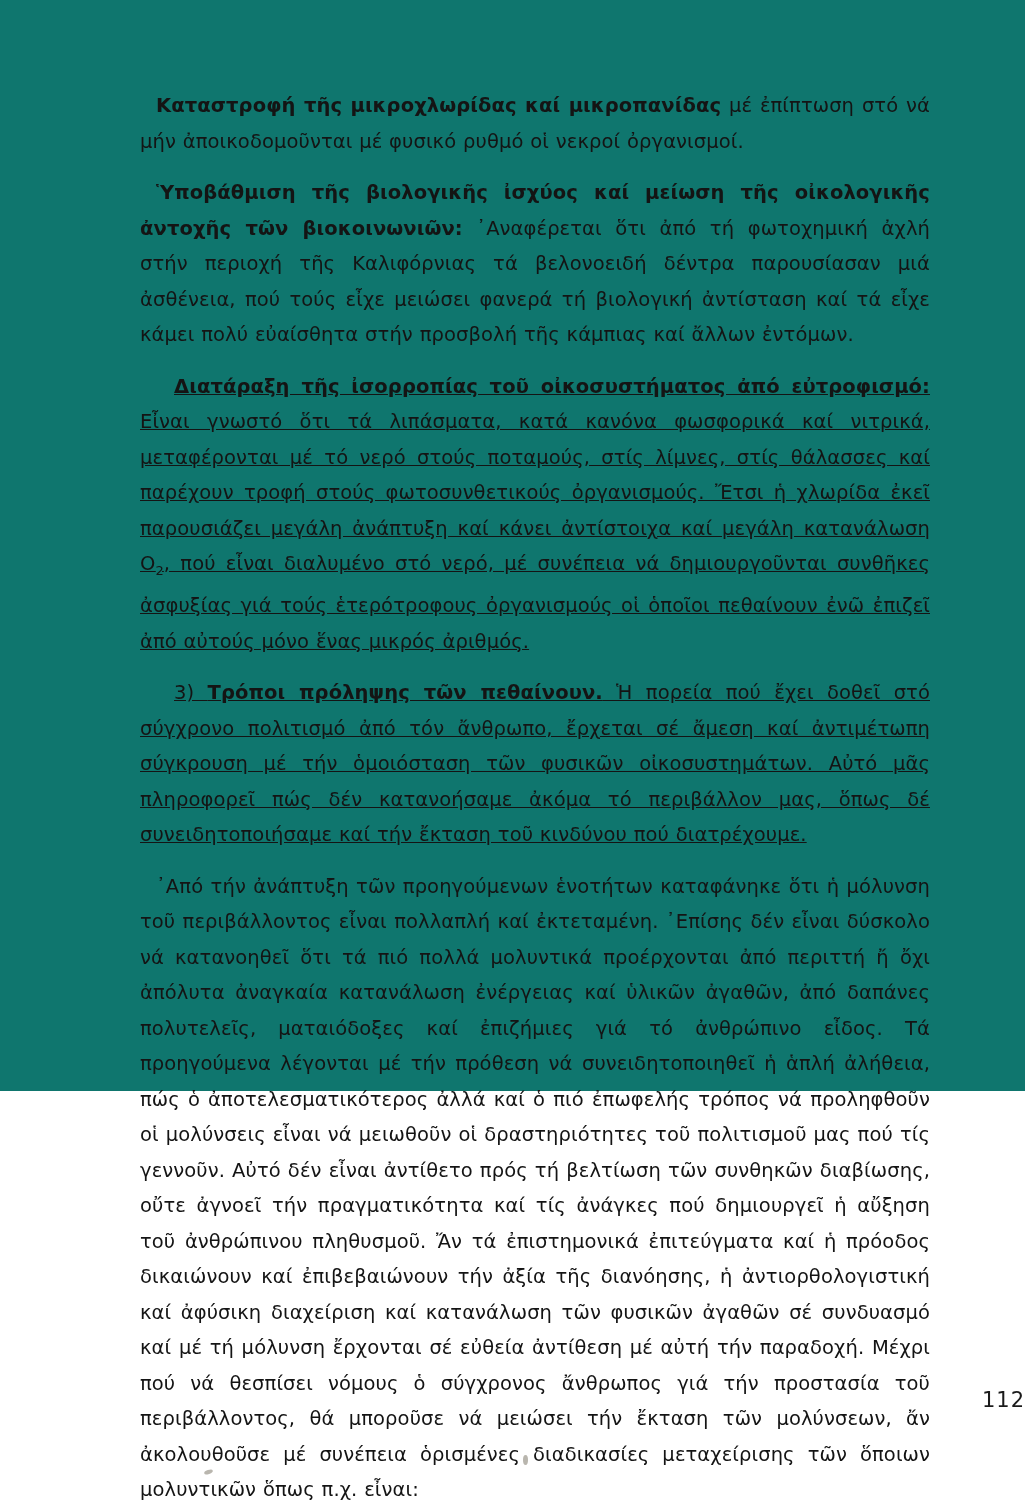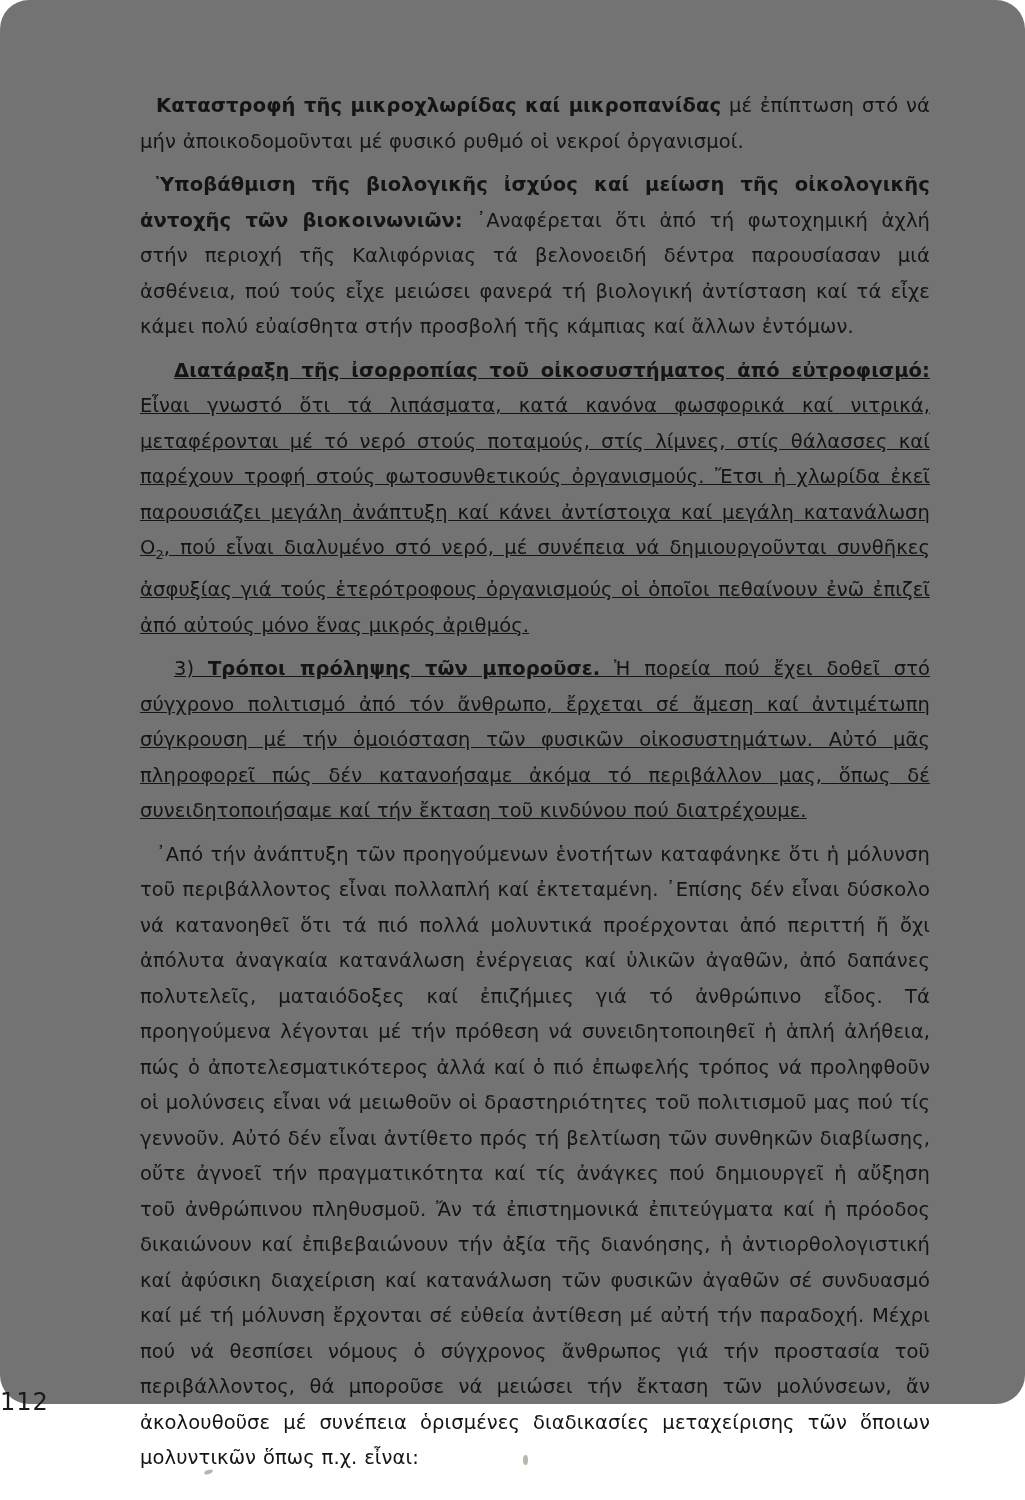"Καταστροφή τῆς μικροχλωρίδας καί" .page { background: #737373 -> #0f766e; border-radius: 29px -> none; height: 1404px -> 1091px }
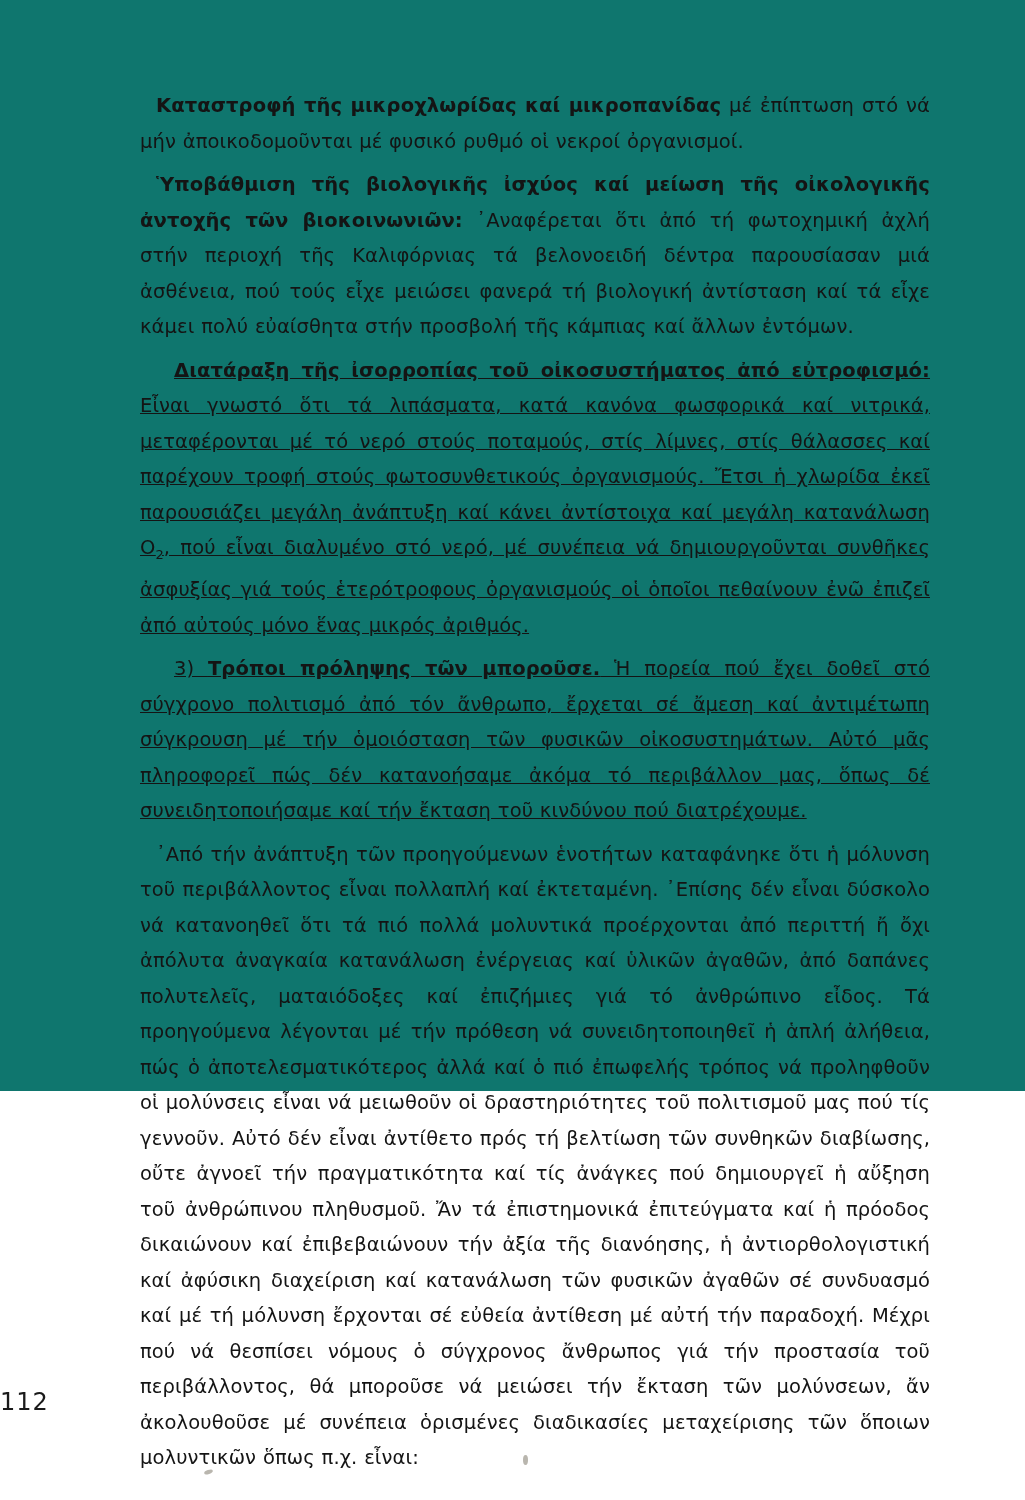"Ὑποβάθμιση τῆς βιολογικῆς ἰσχύος καί" .para + .para { margin-top: 8px -> 16px }
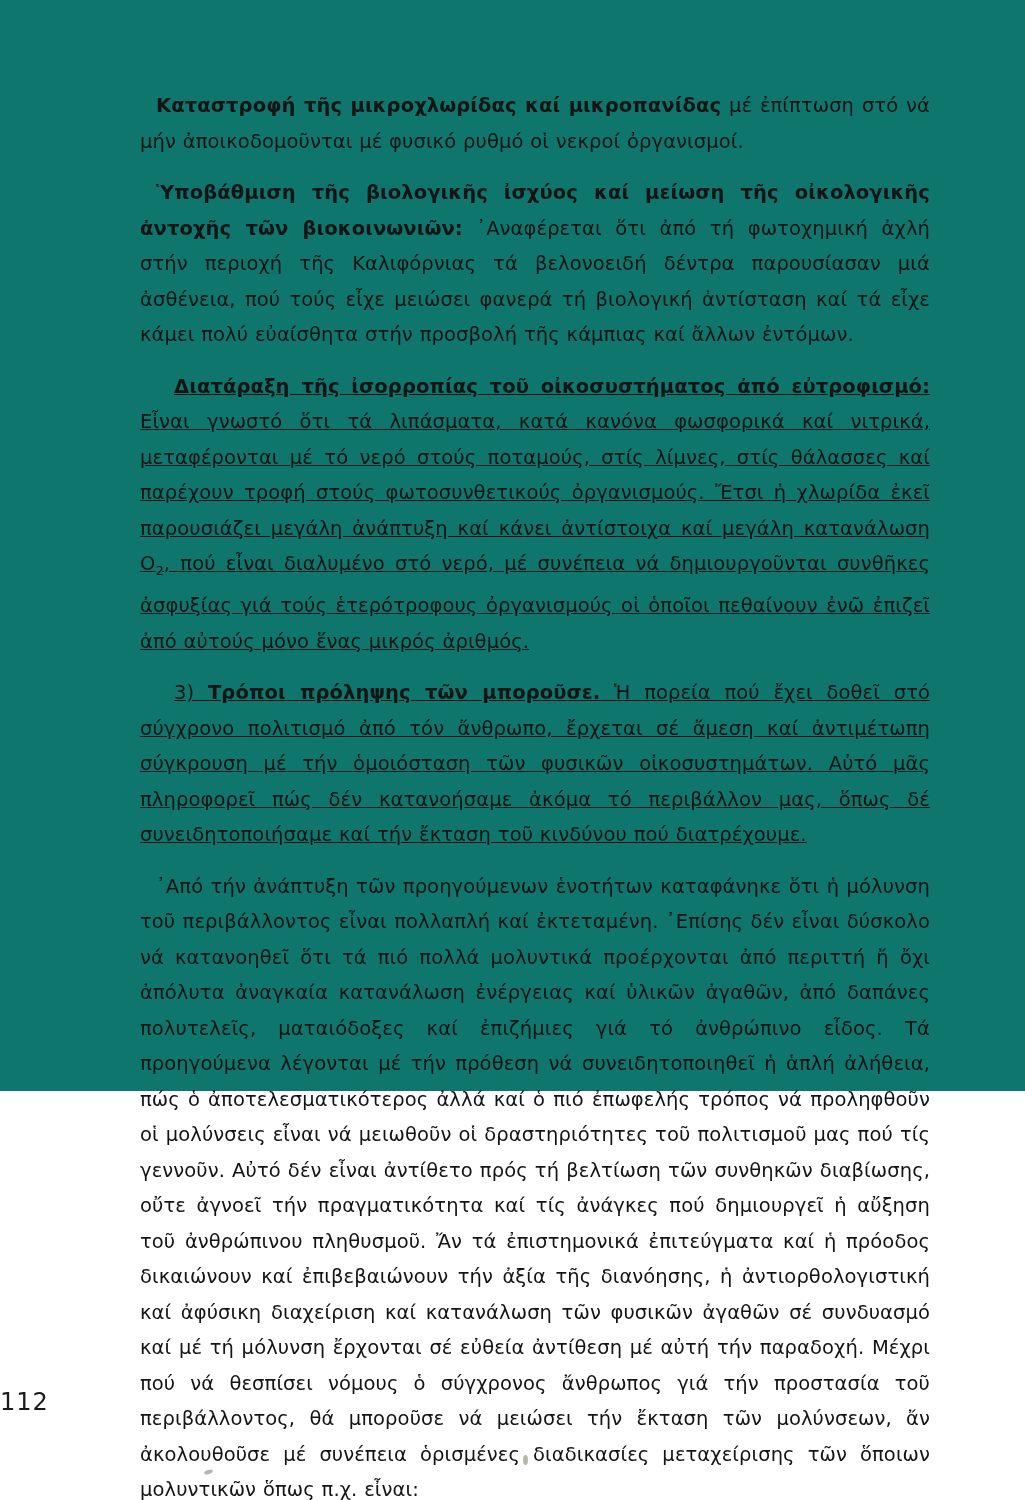"Τρόποι πρόληψης τῶν μποροῦσε." b { text: μποροῦσε -> πεθαίνουν }
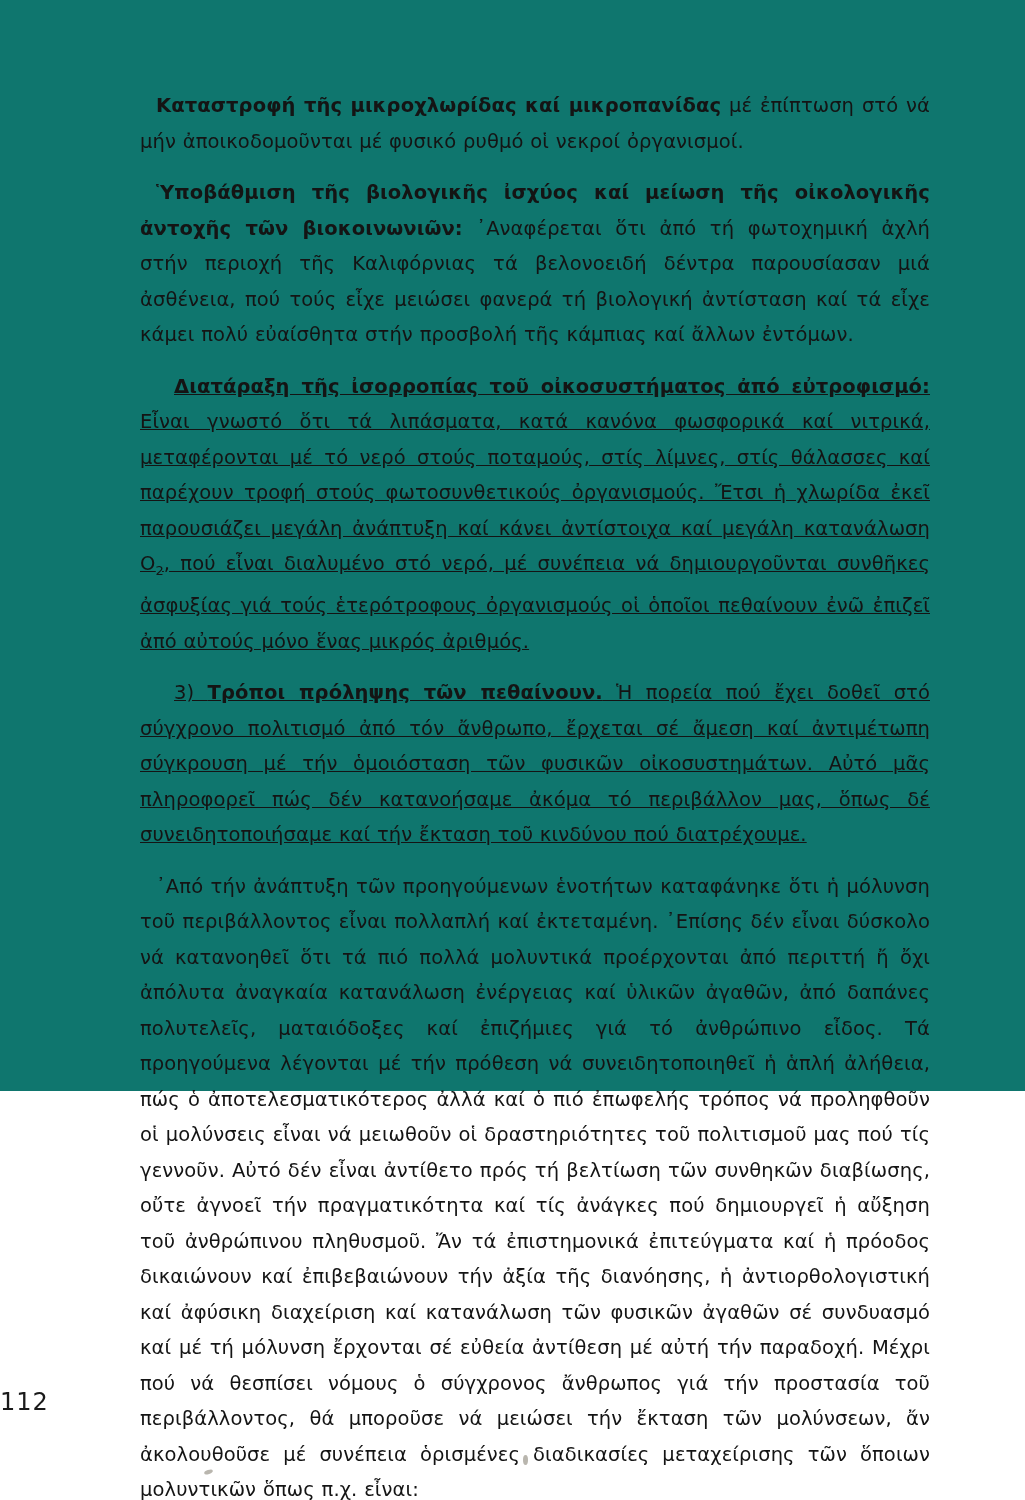"112" .page-number { font-size: 24px -> 21px; text-align: left -> right }
